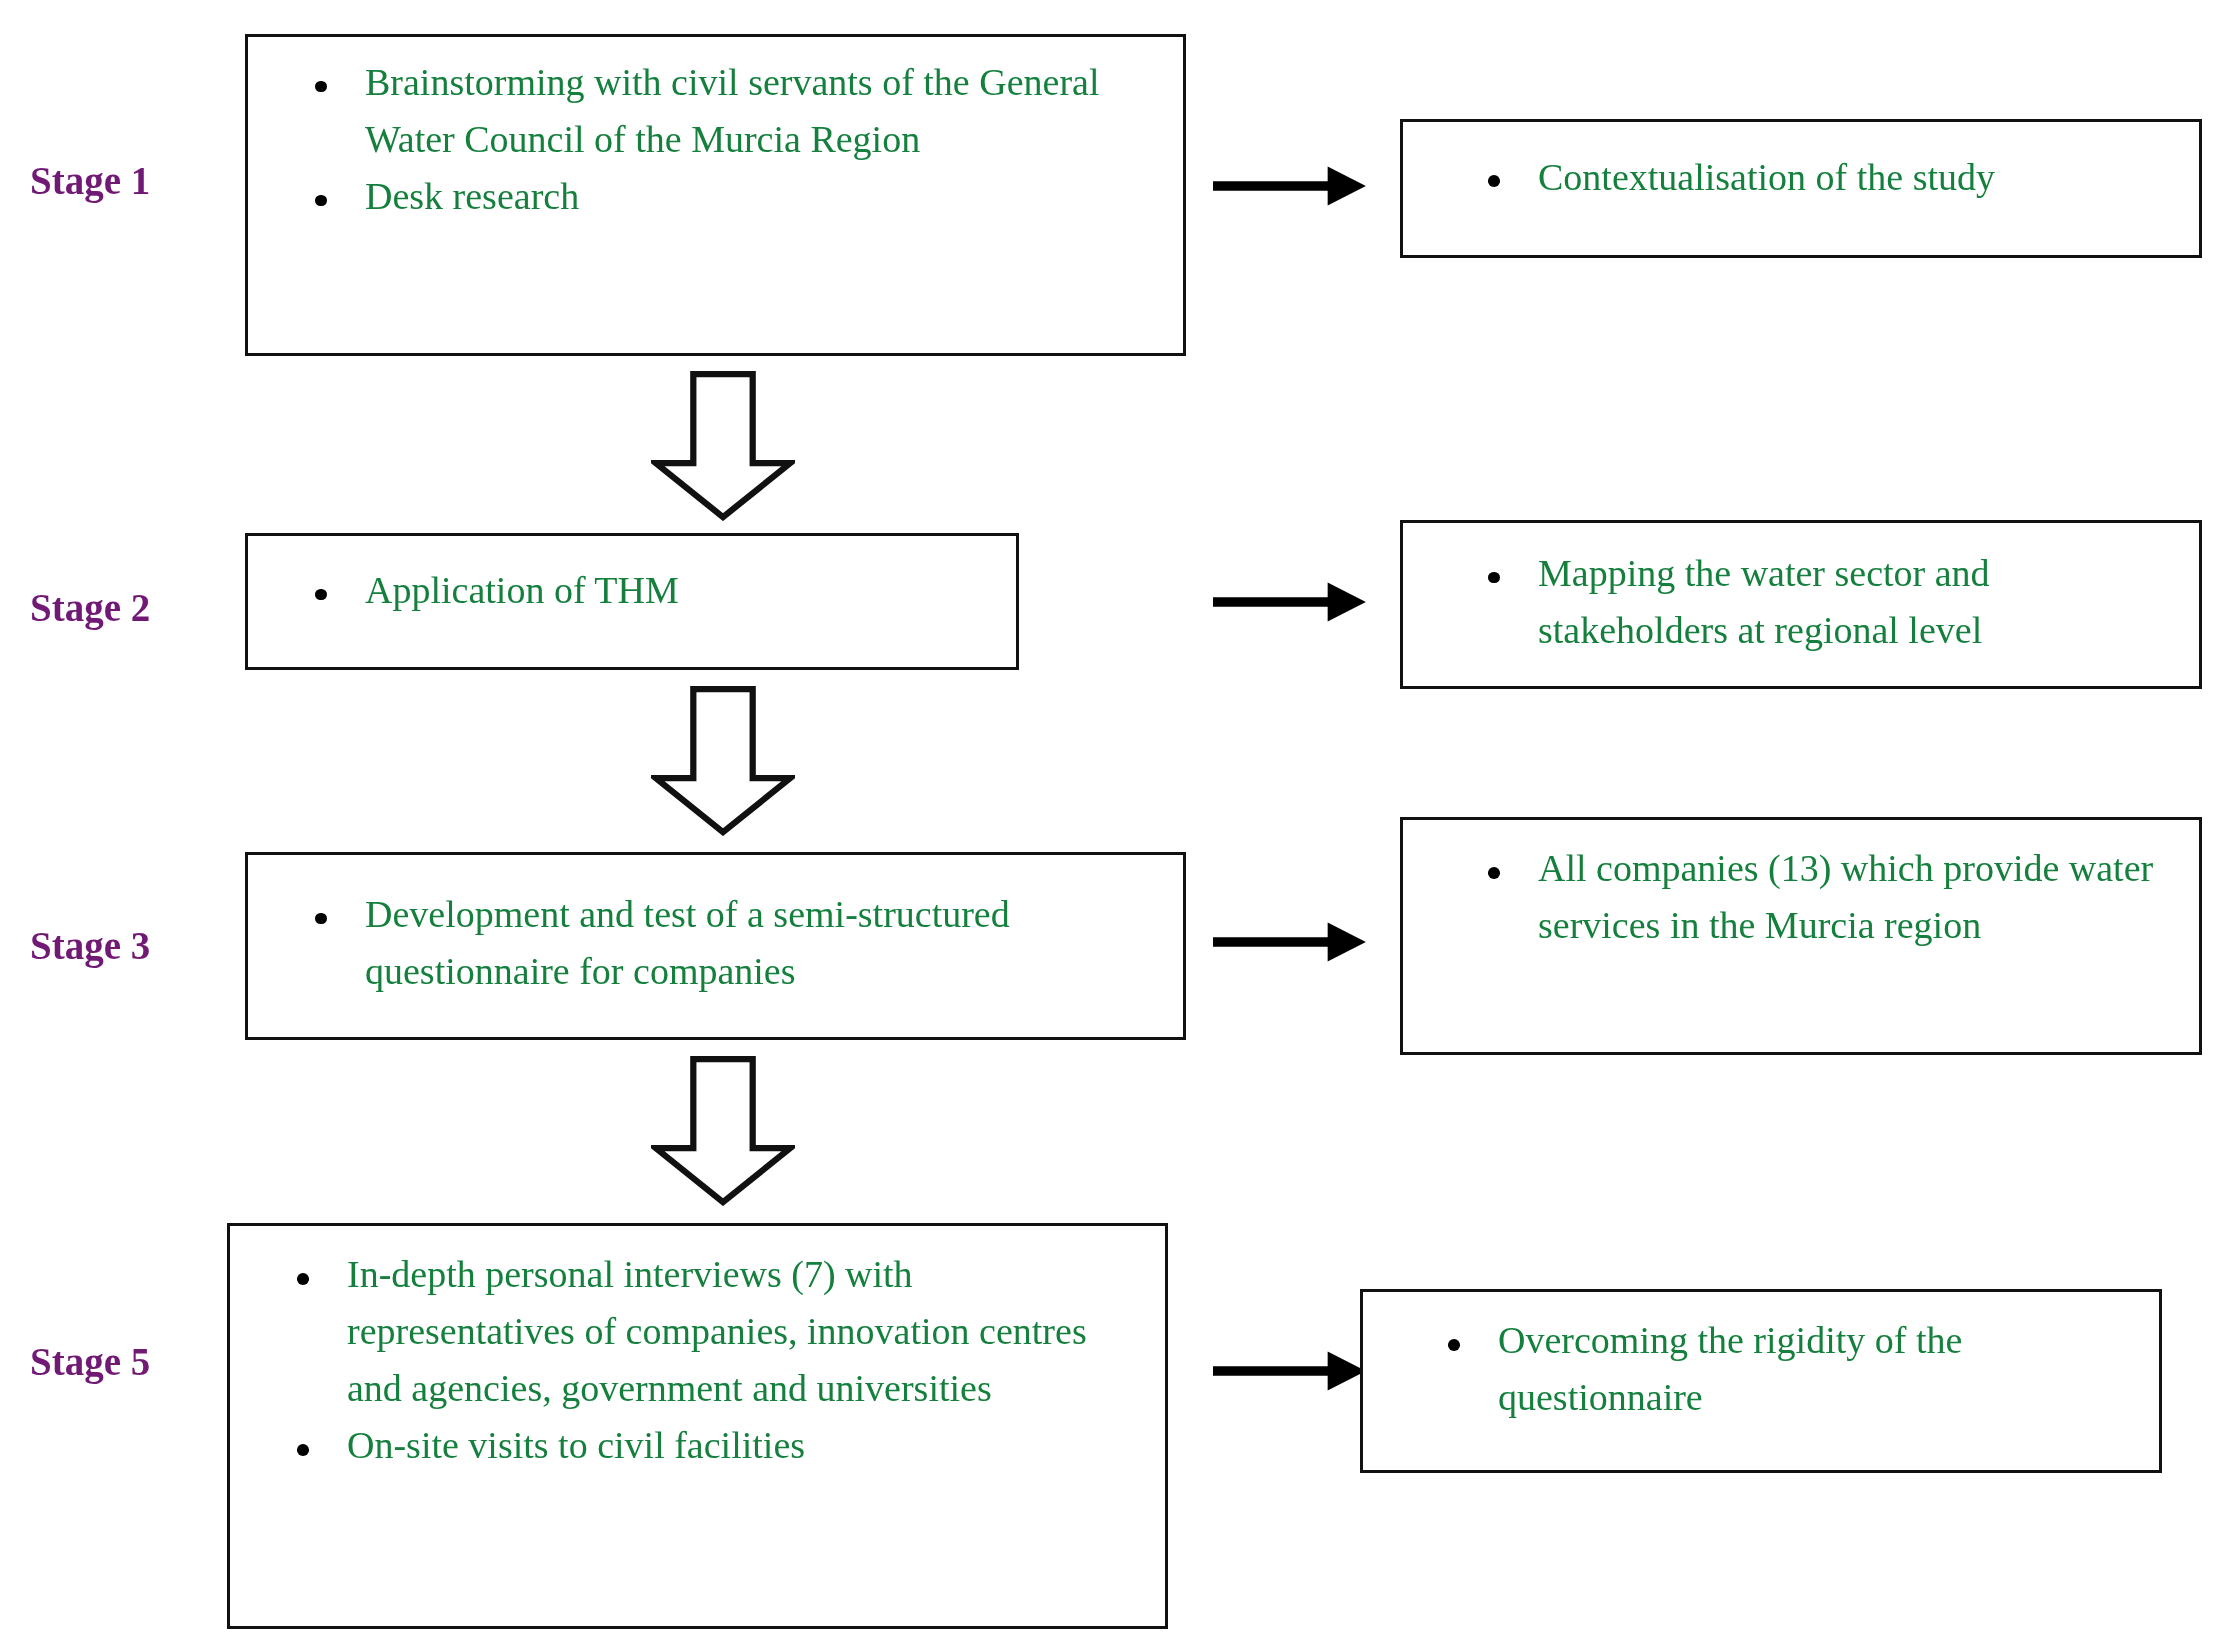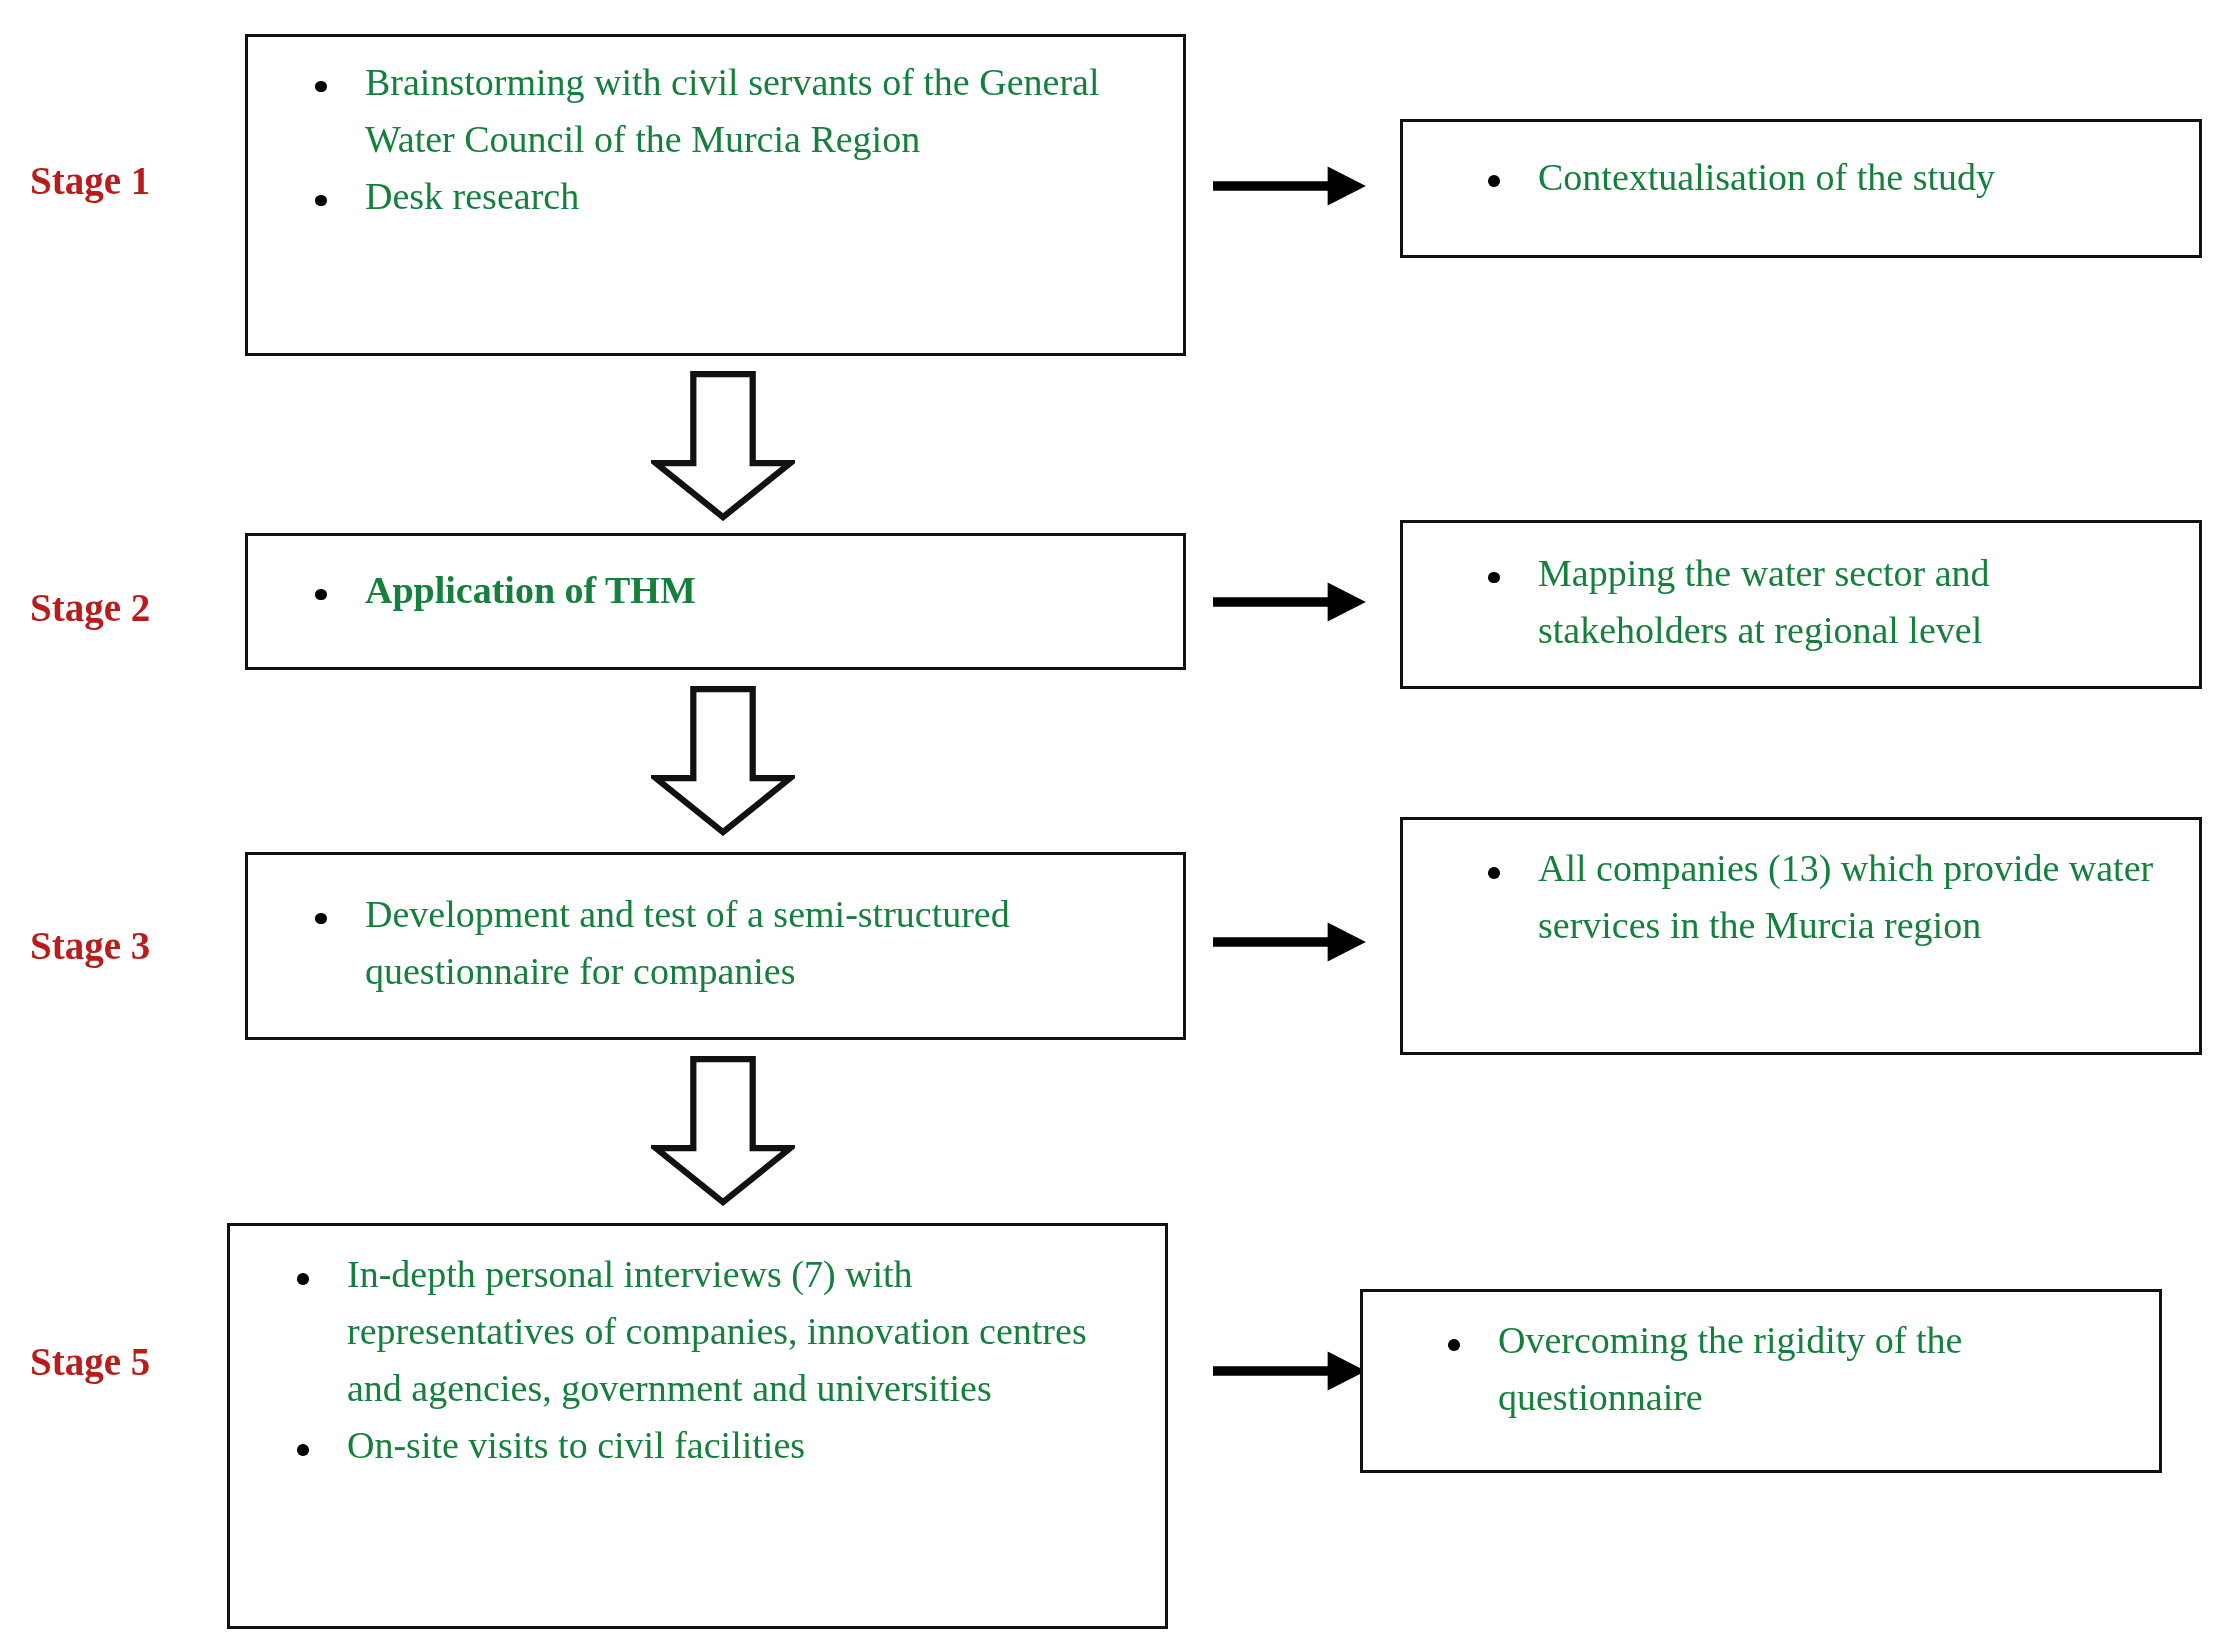"Stage 1" .stage-label { color: #b91c1c -> #701a75 }
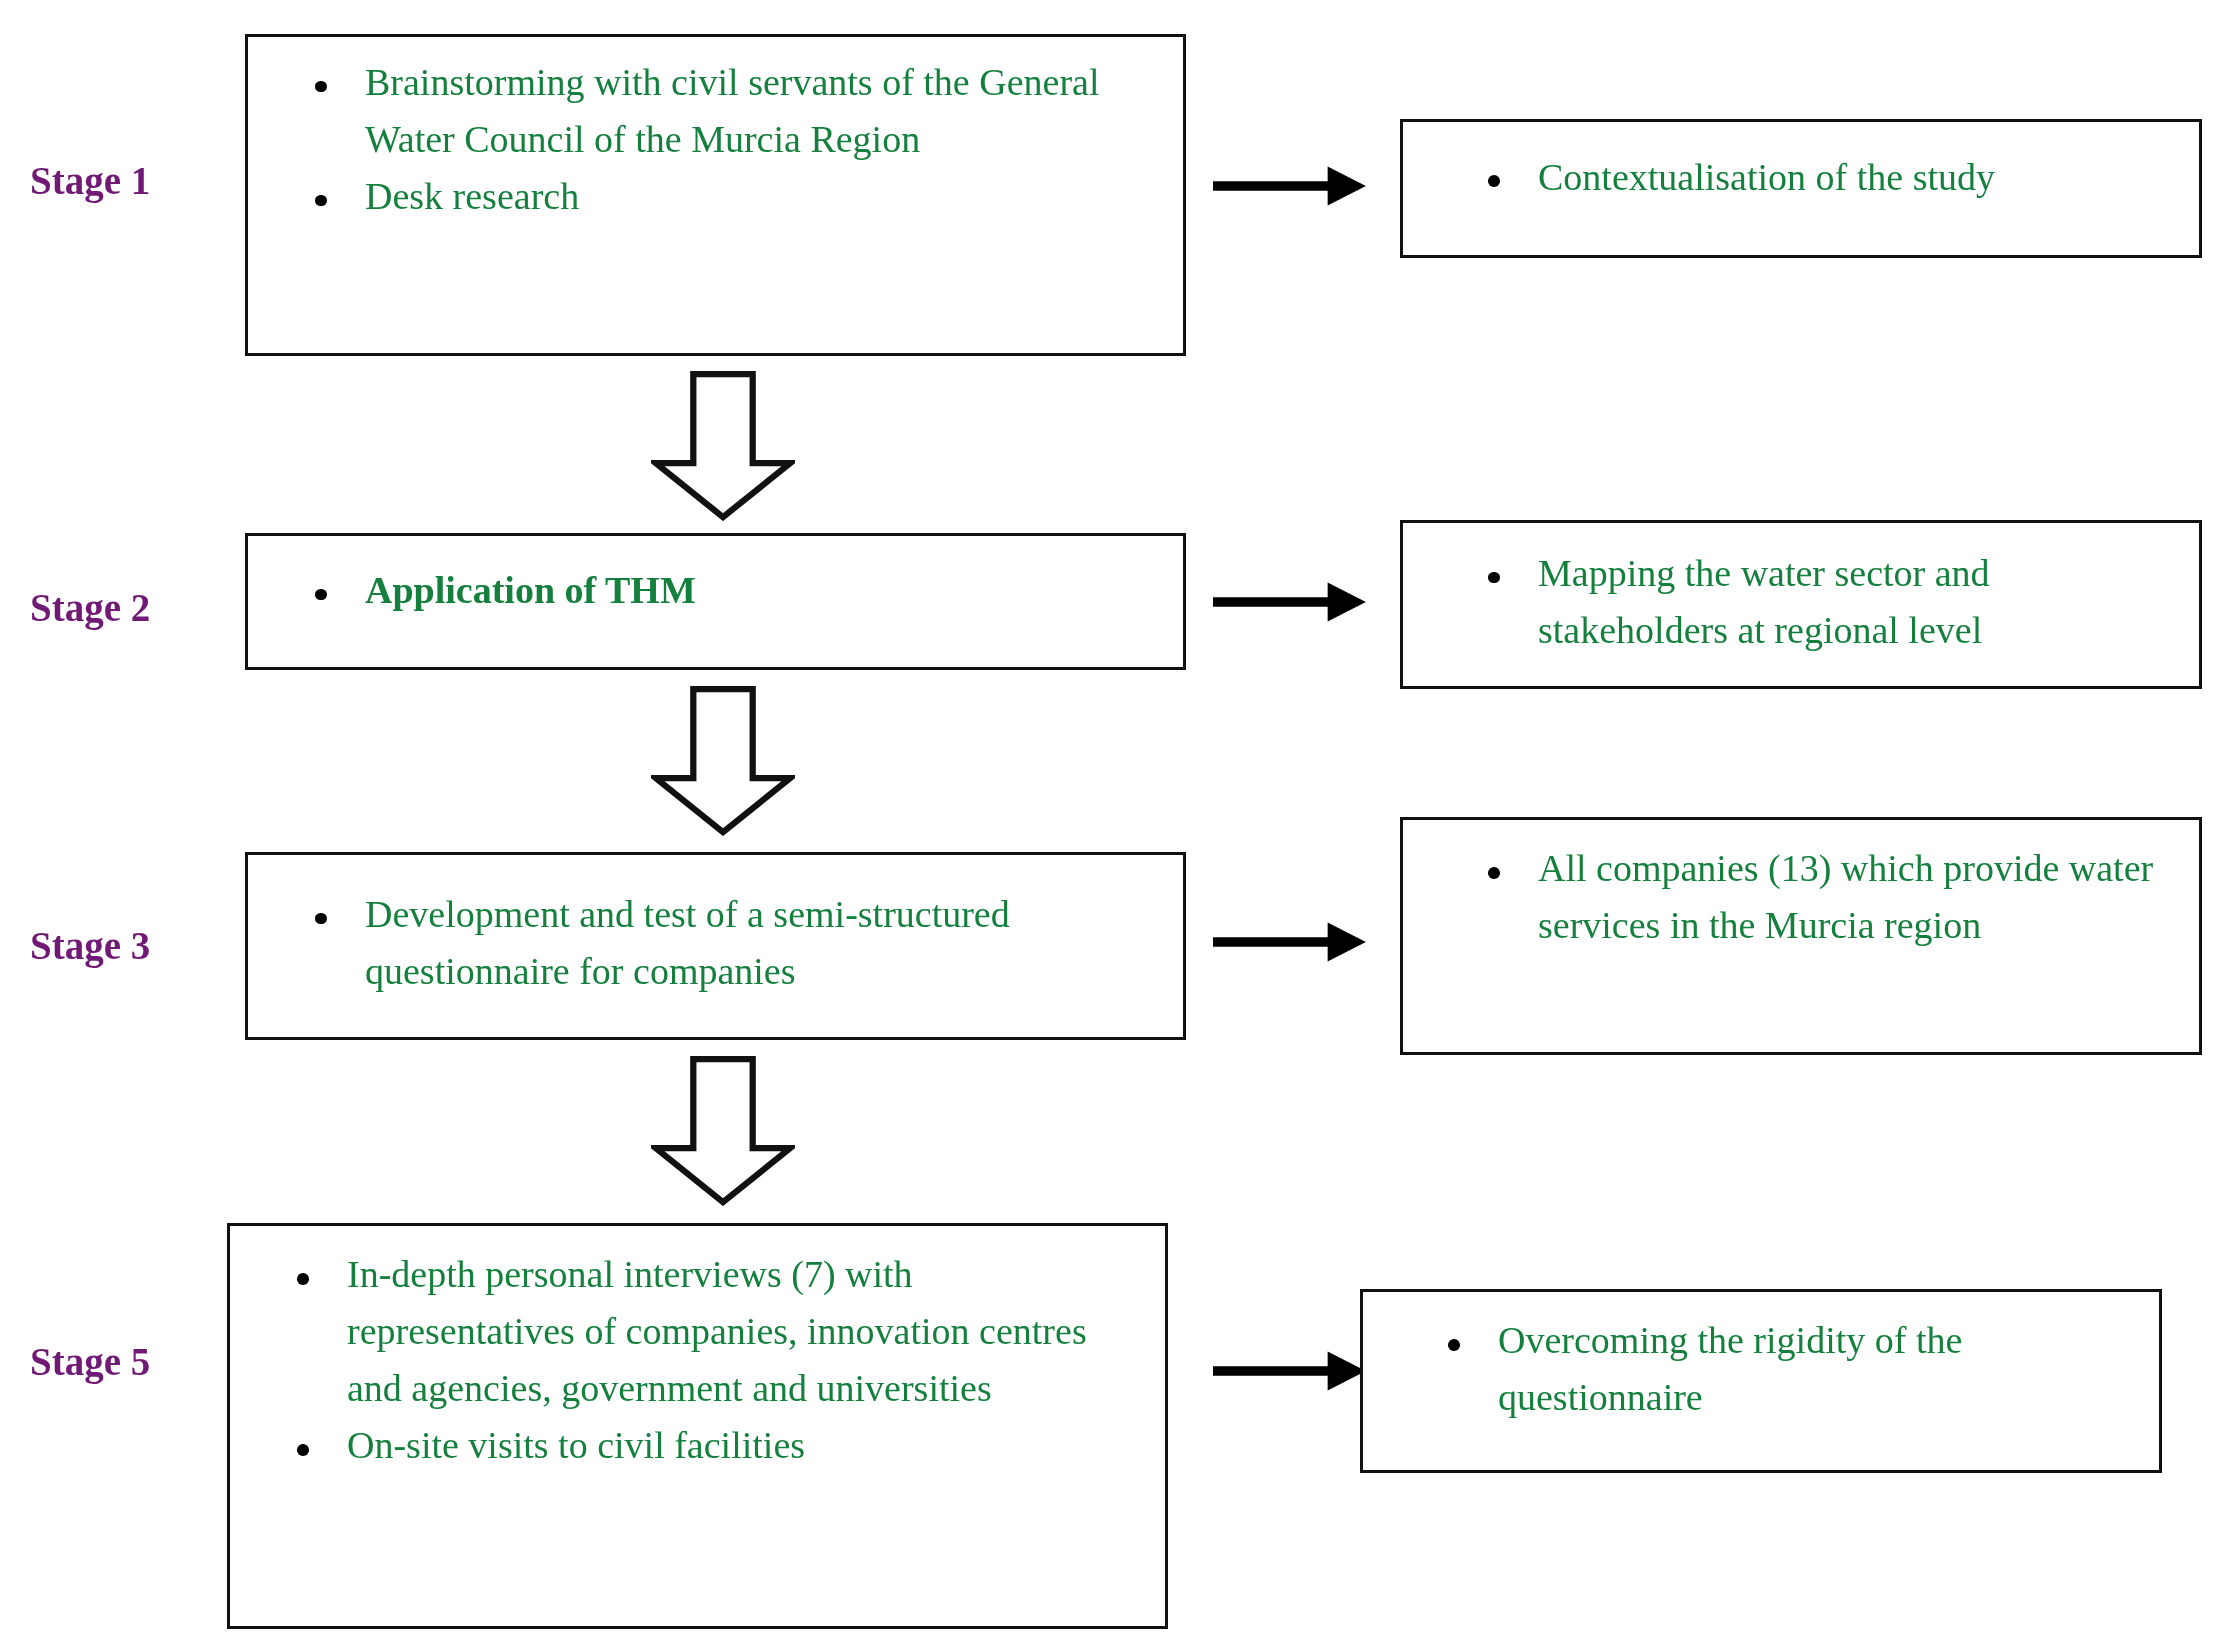"Application of THM" div.flow-box { font-weight: bold -> none; width: 941px -> 774px }
